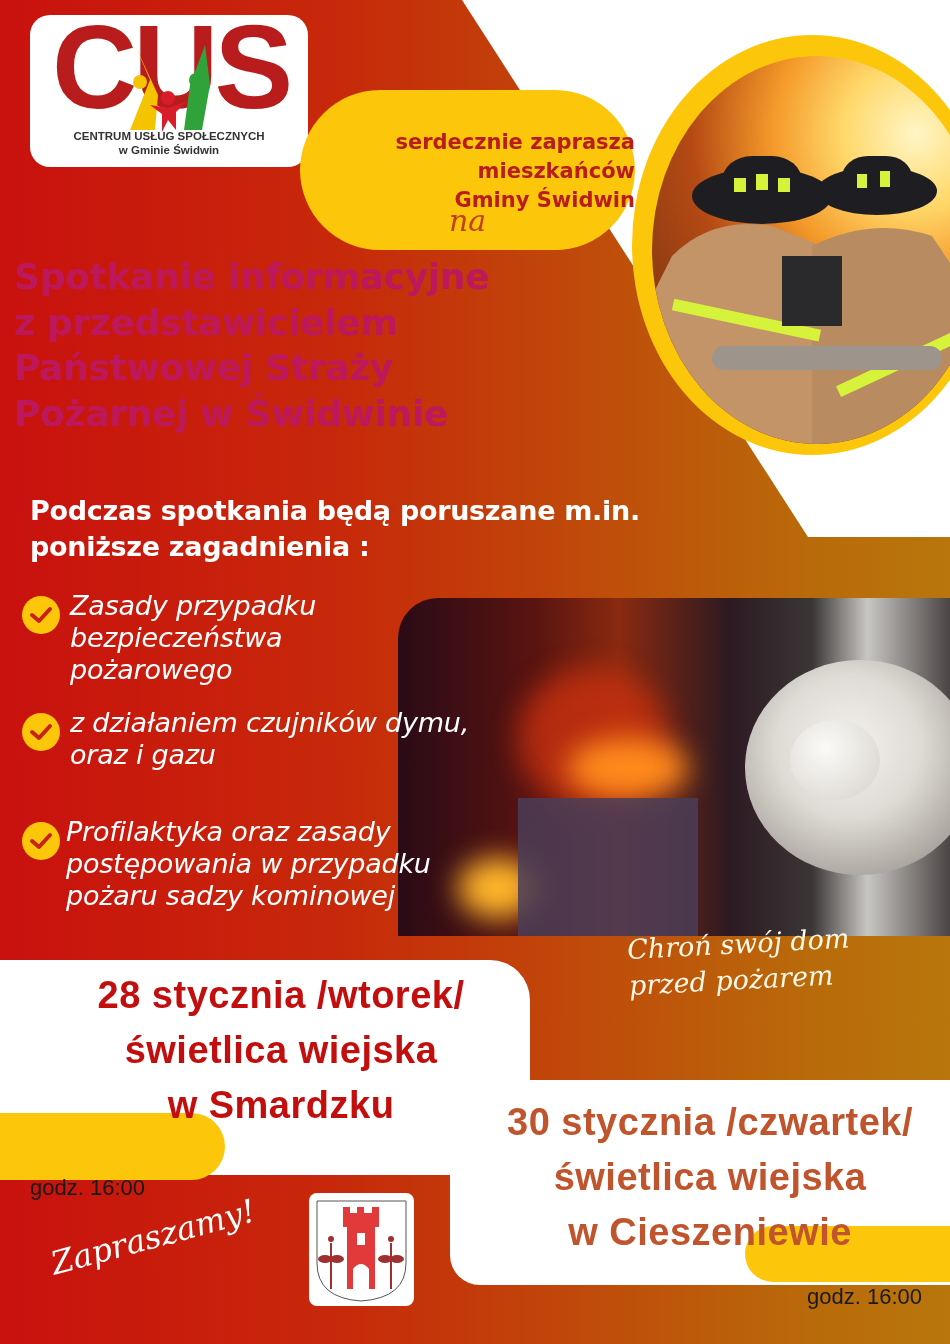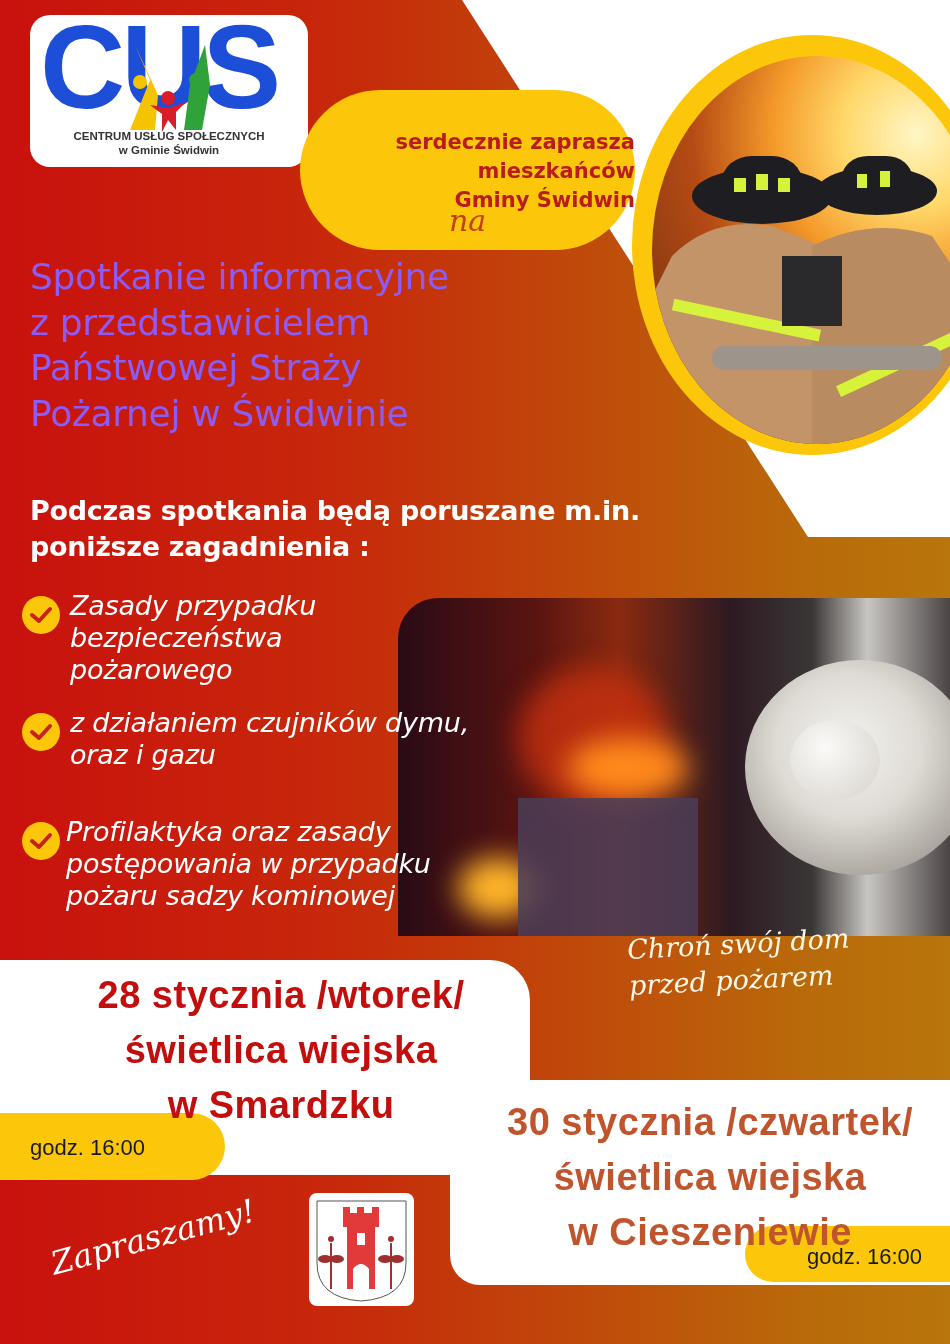"CUS" .logo-letters { color: #1d4ed8 -> #b91c1c; left: 40px -> 52px }
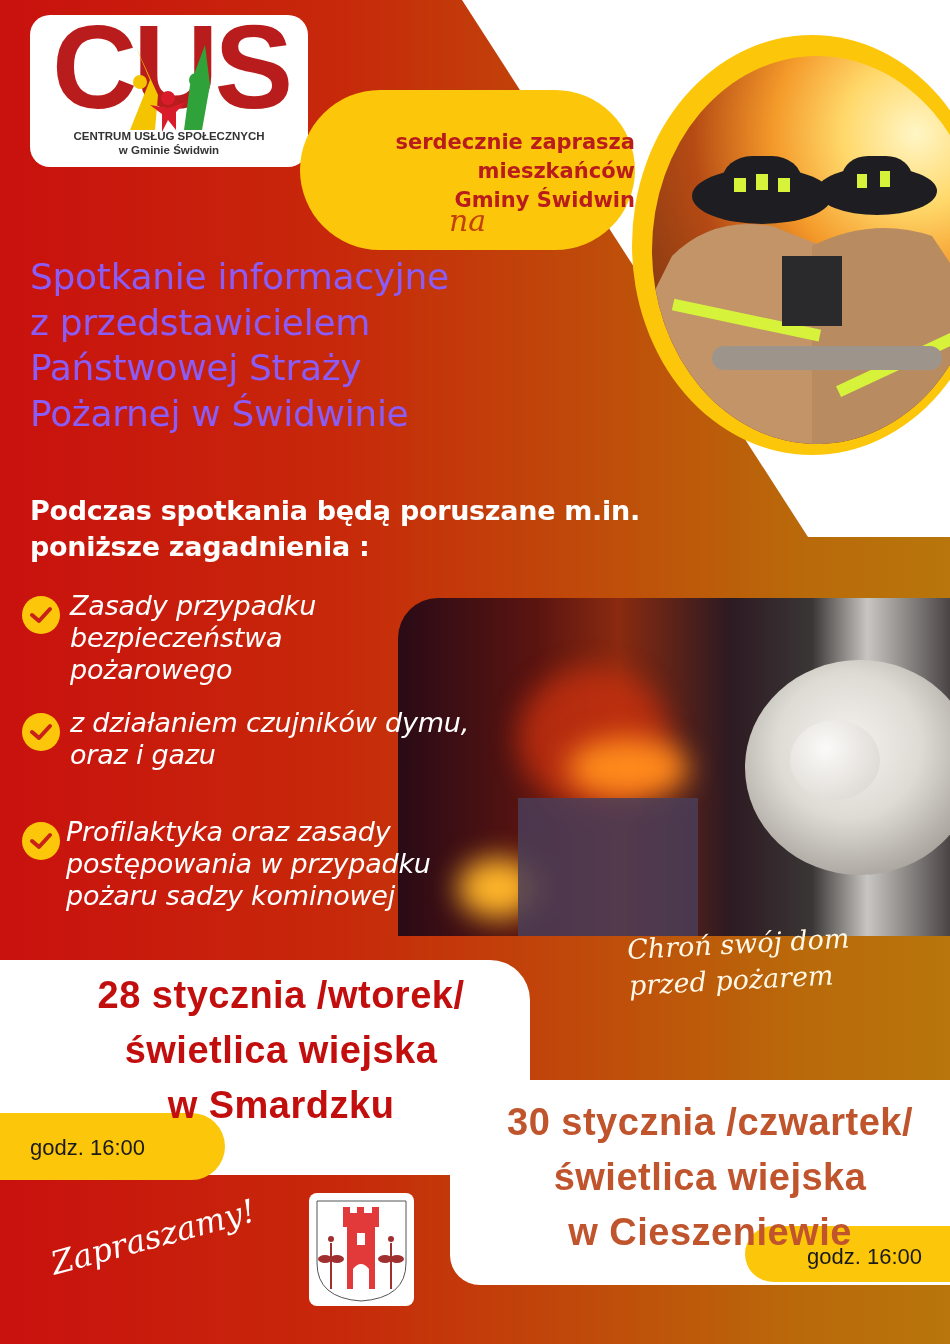"Spotkanie informacyjne" .title { color: #8b5cf6 -> #be185d; font-weight: normal -> bold; left: 30px -> 14px }
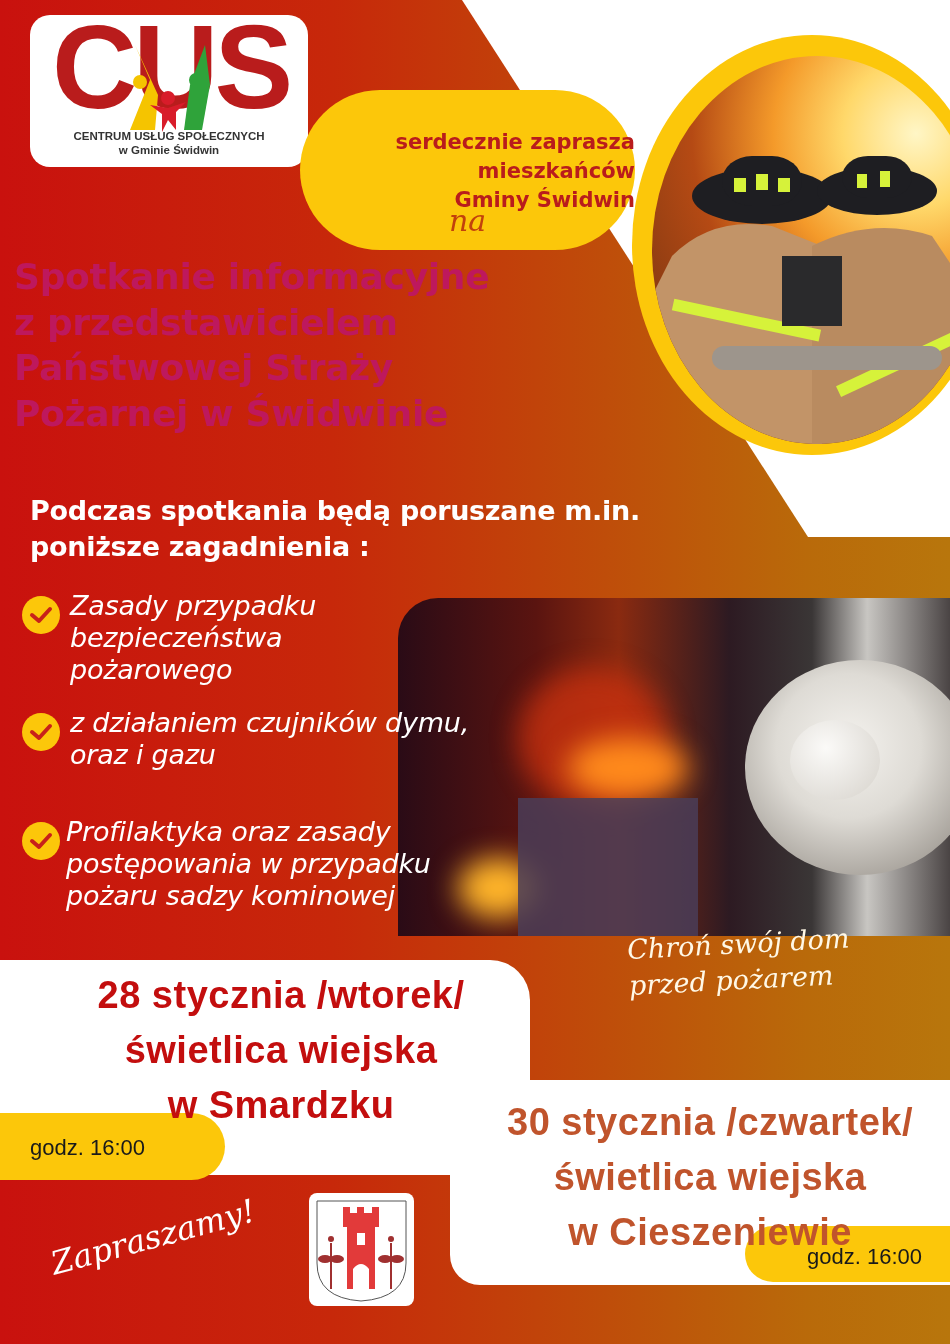"godz. 16:00" .time-text { margin-top: none -> 40px }
